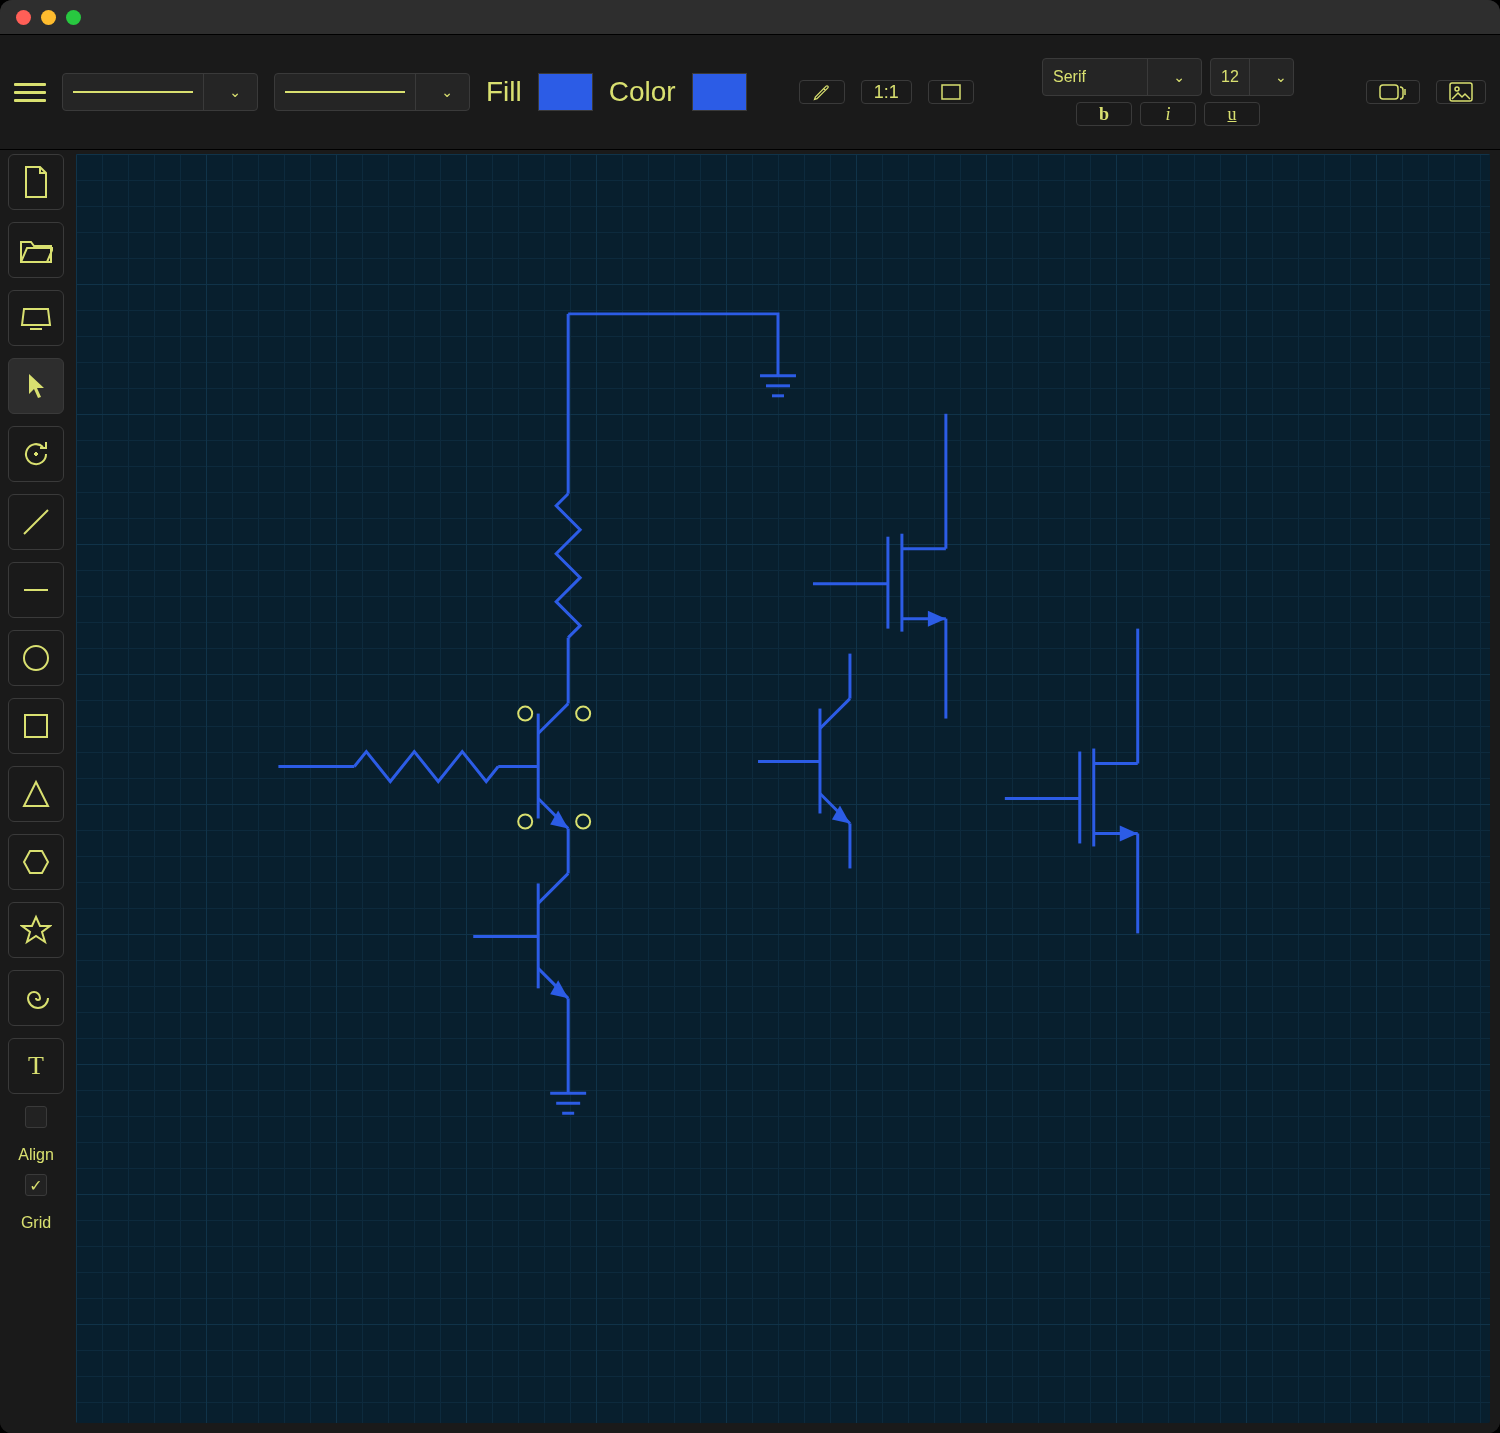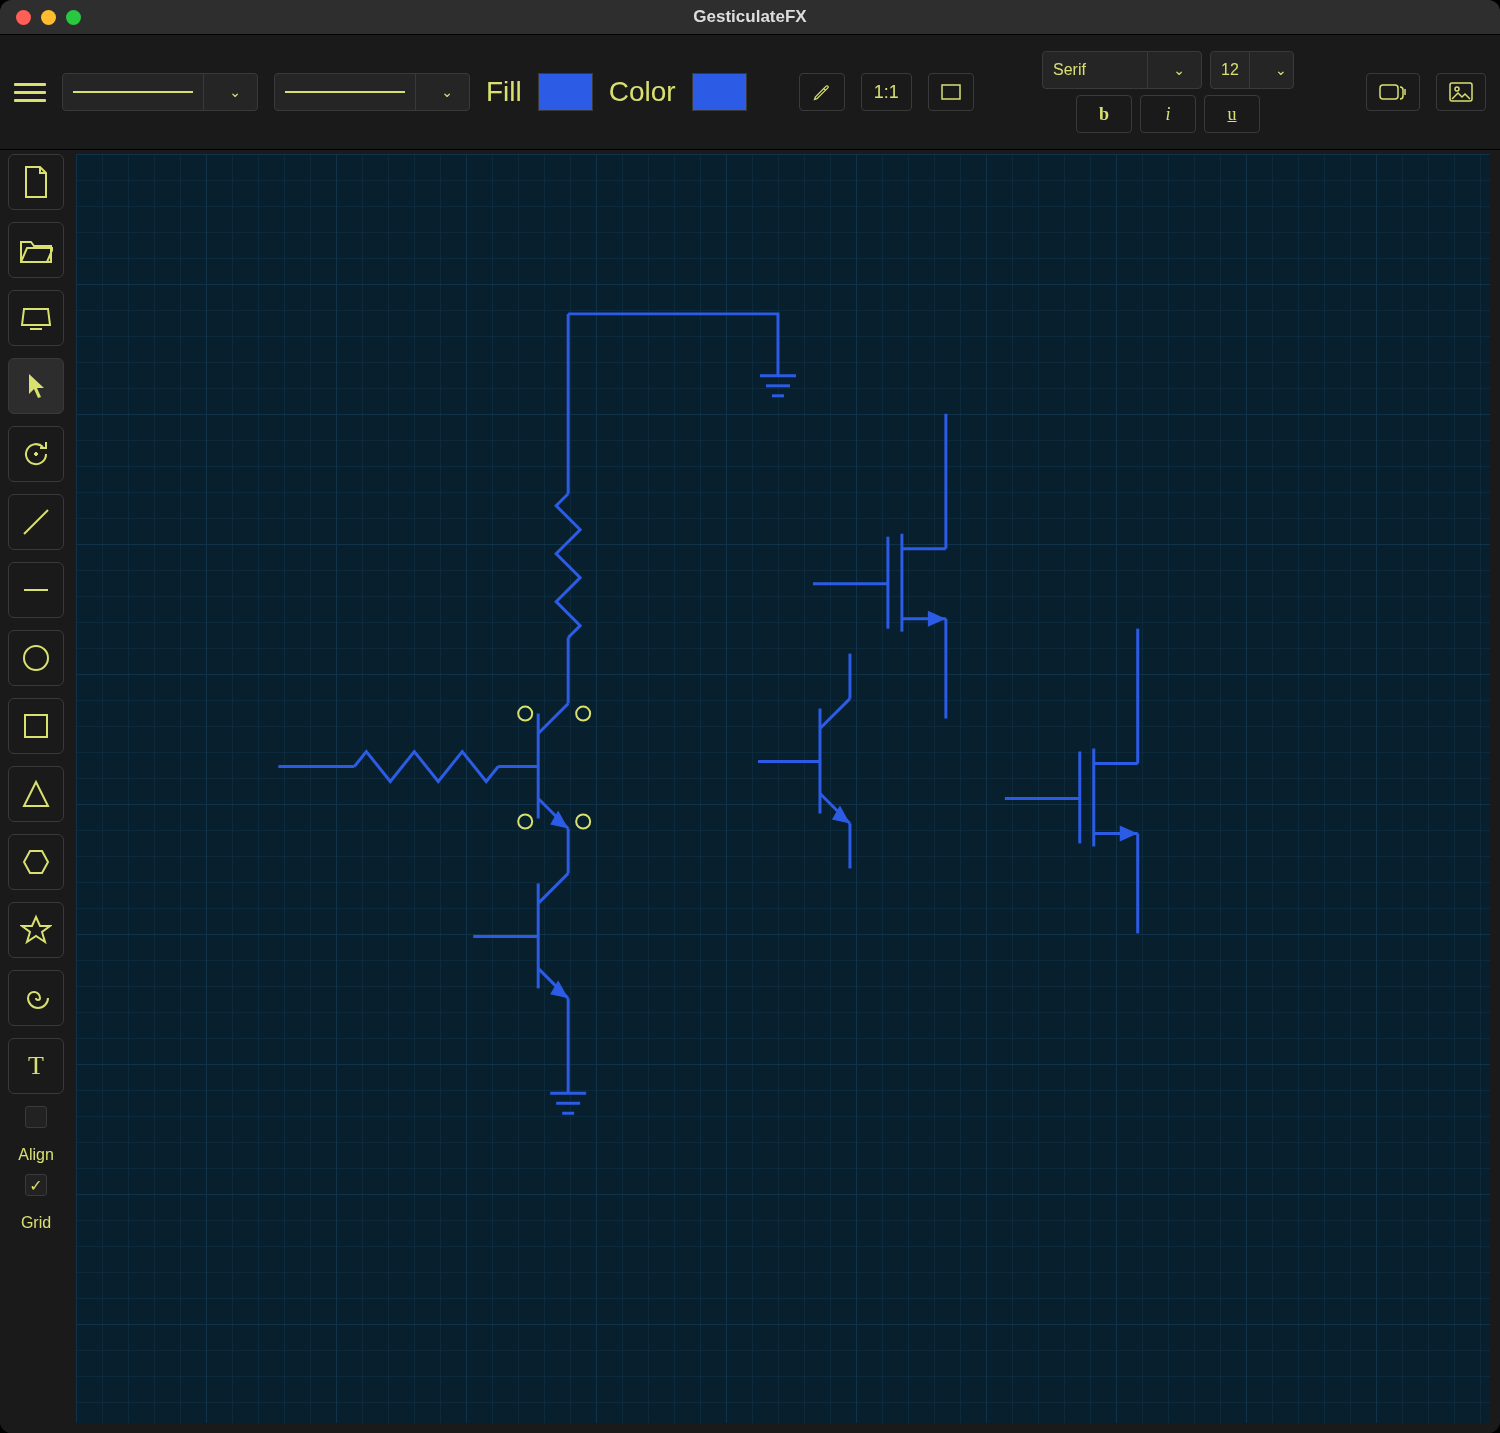"GesticulateFX" div.title { html: <div>GesticulateFX</div> -> none }
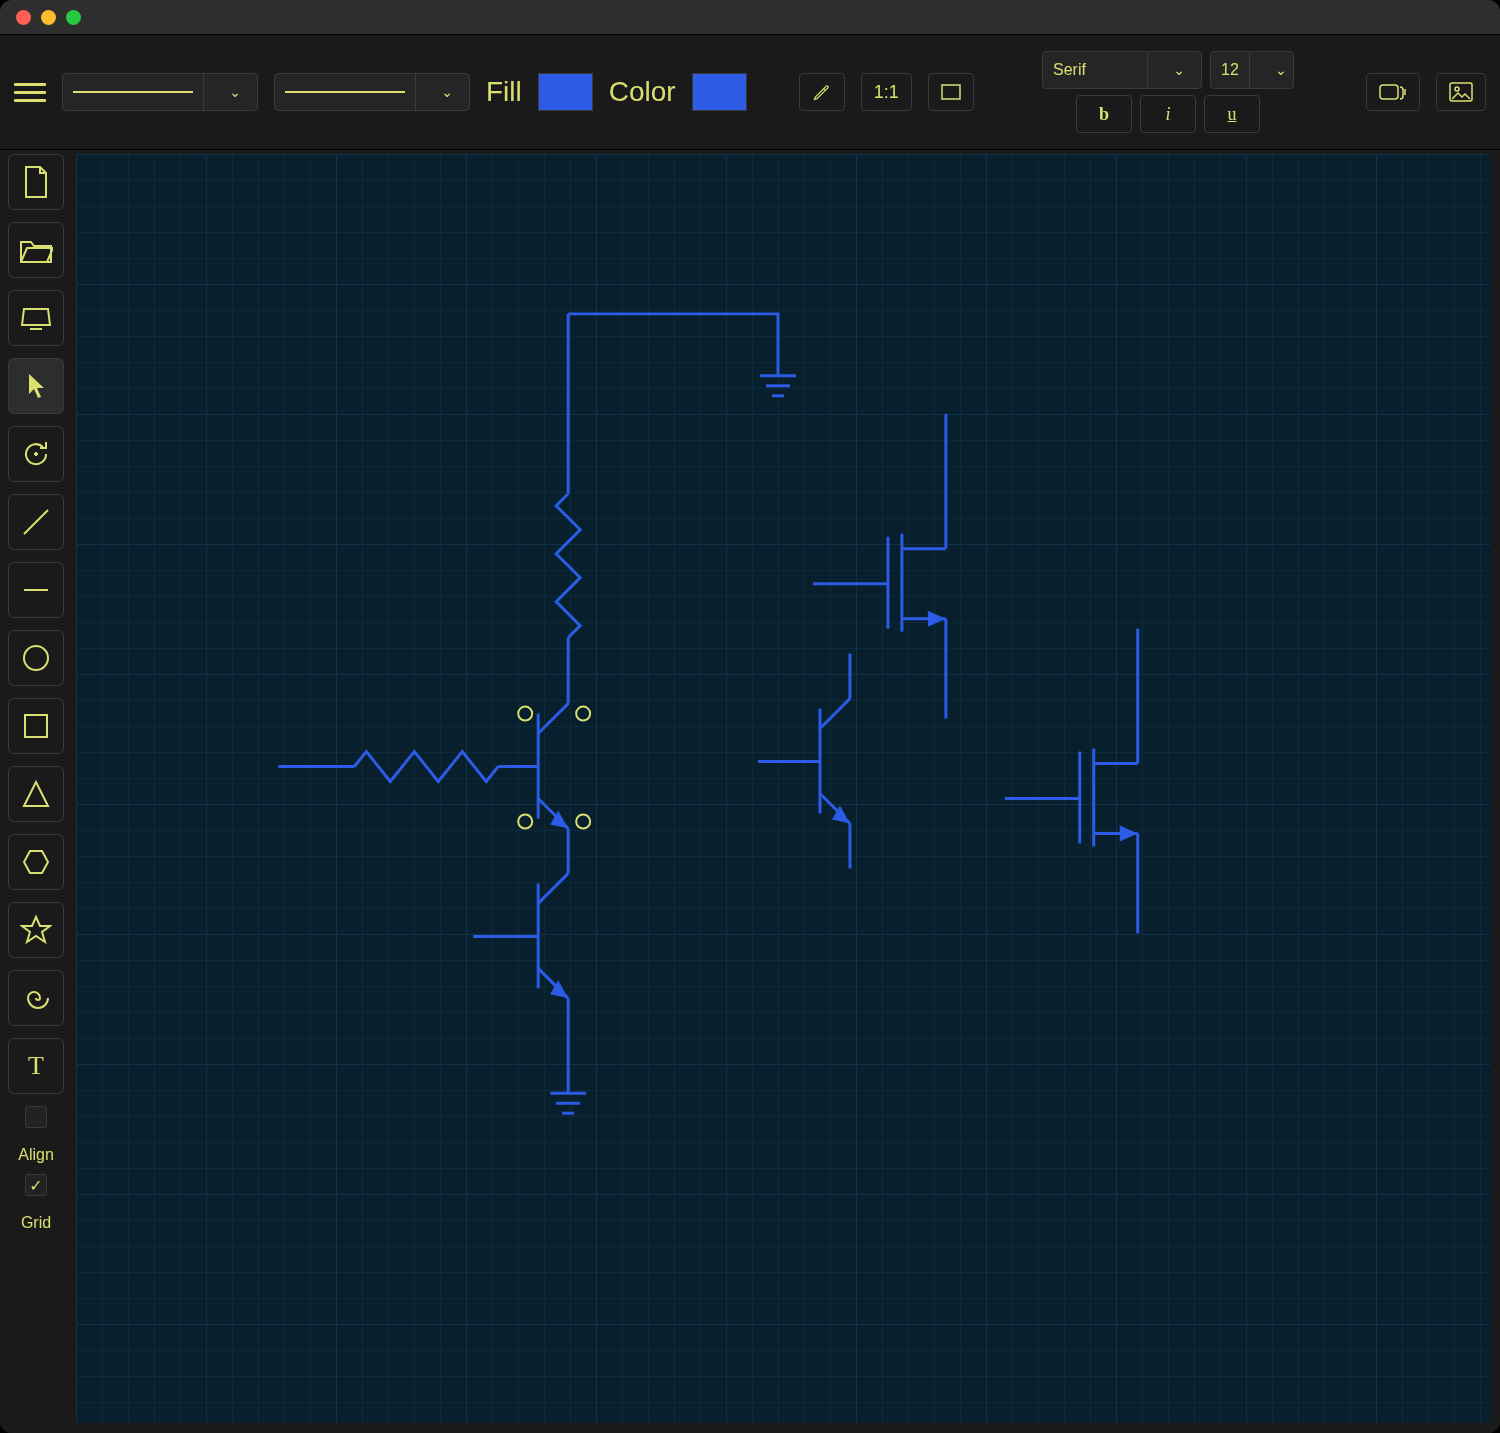"1:1" .icon-btn { height: 38px -> 24px }
